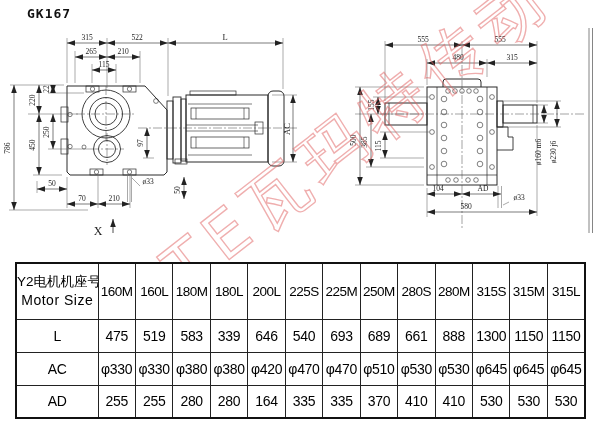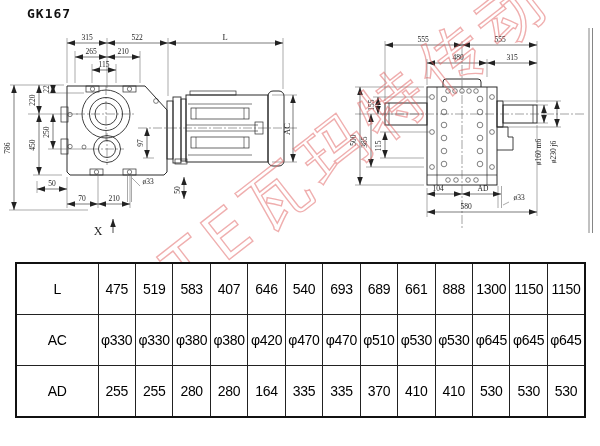"Y2电机机座号" tr.hdr { html: none -> <tr> <th> <div>Y2电机机座号</div> <div>Motor Size</div> </th> <th>160M</th> <th>160L</th> <th>180M</th> <th>180L</th> <th>200L</th> <th>225S</th> <th>225M</th> <th>250M</th> <th>280S</th> <th>280M</th> <th>315S</th> <th>315M</th> <th>315L</th> </tr> }
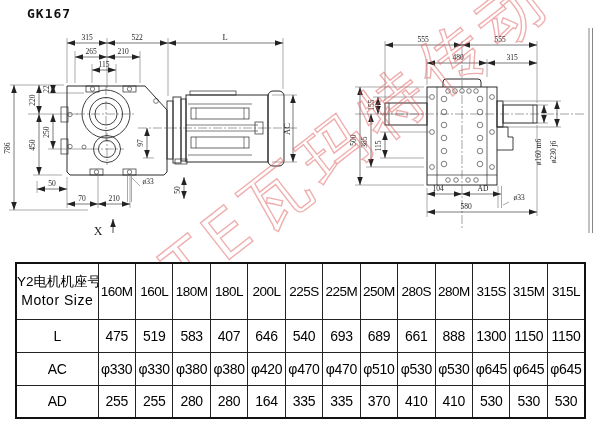"407" td.val { text: 407 -> 339 }
